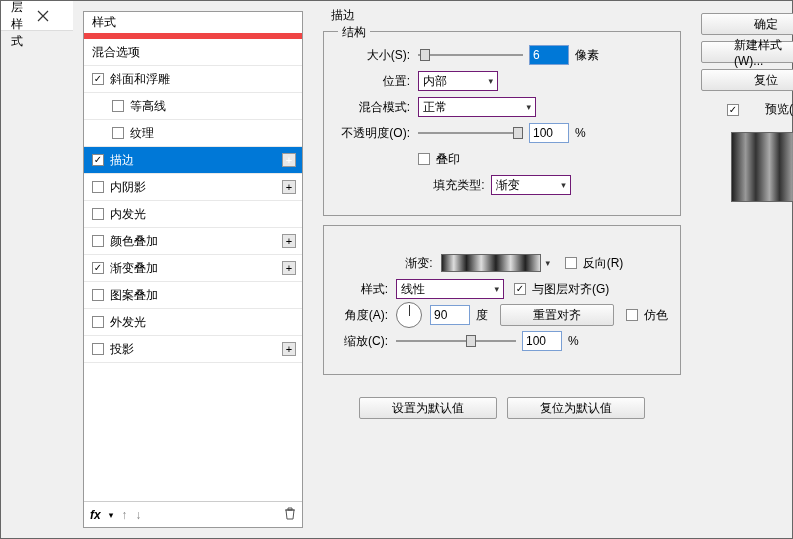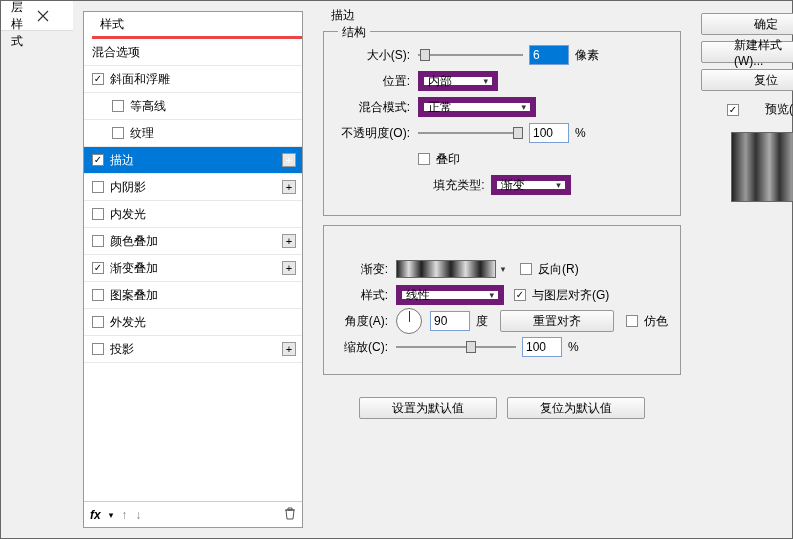"样式" .style-row.header { border-bottom: 3px solid #ef4444 -> 6px solid #ef4444; margin-left: 8px -> none }
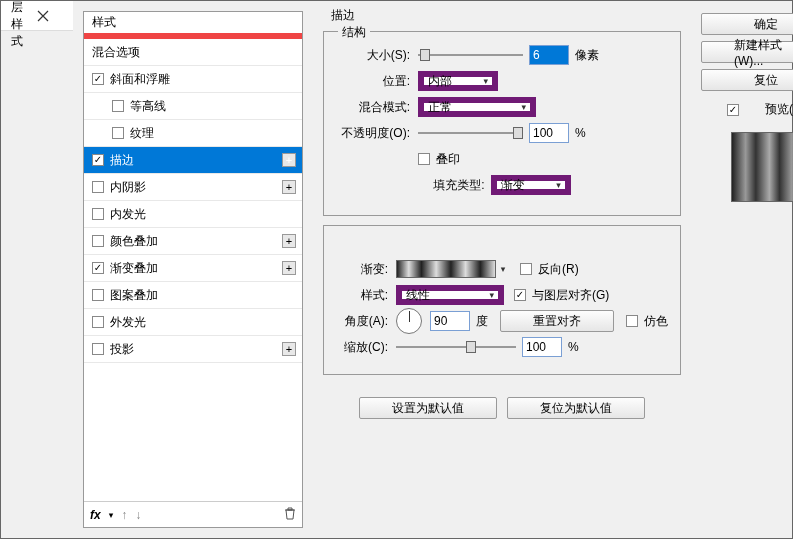"内部" .select { border: 6px solid #701a75 -> 1px solid #701a75 }
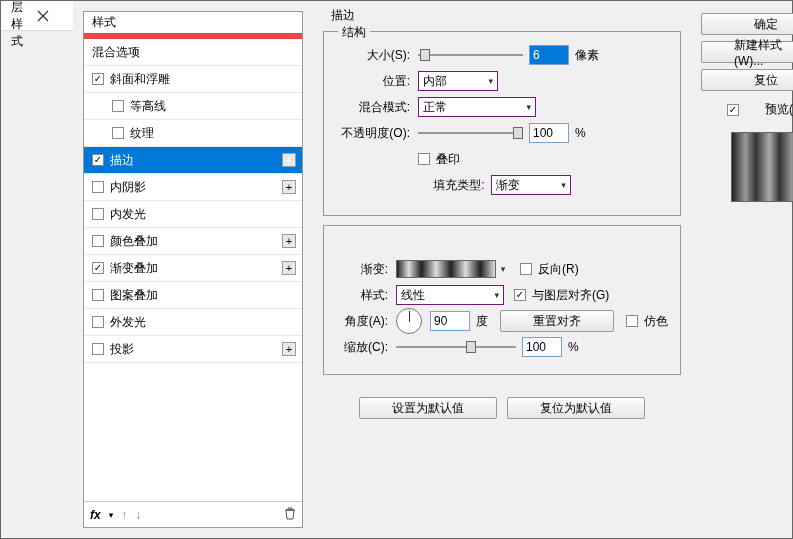"渐变:" div.row { justify-content: none -> center; margin-top: 20px -> 14px }
